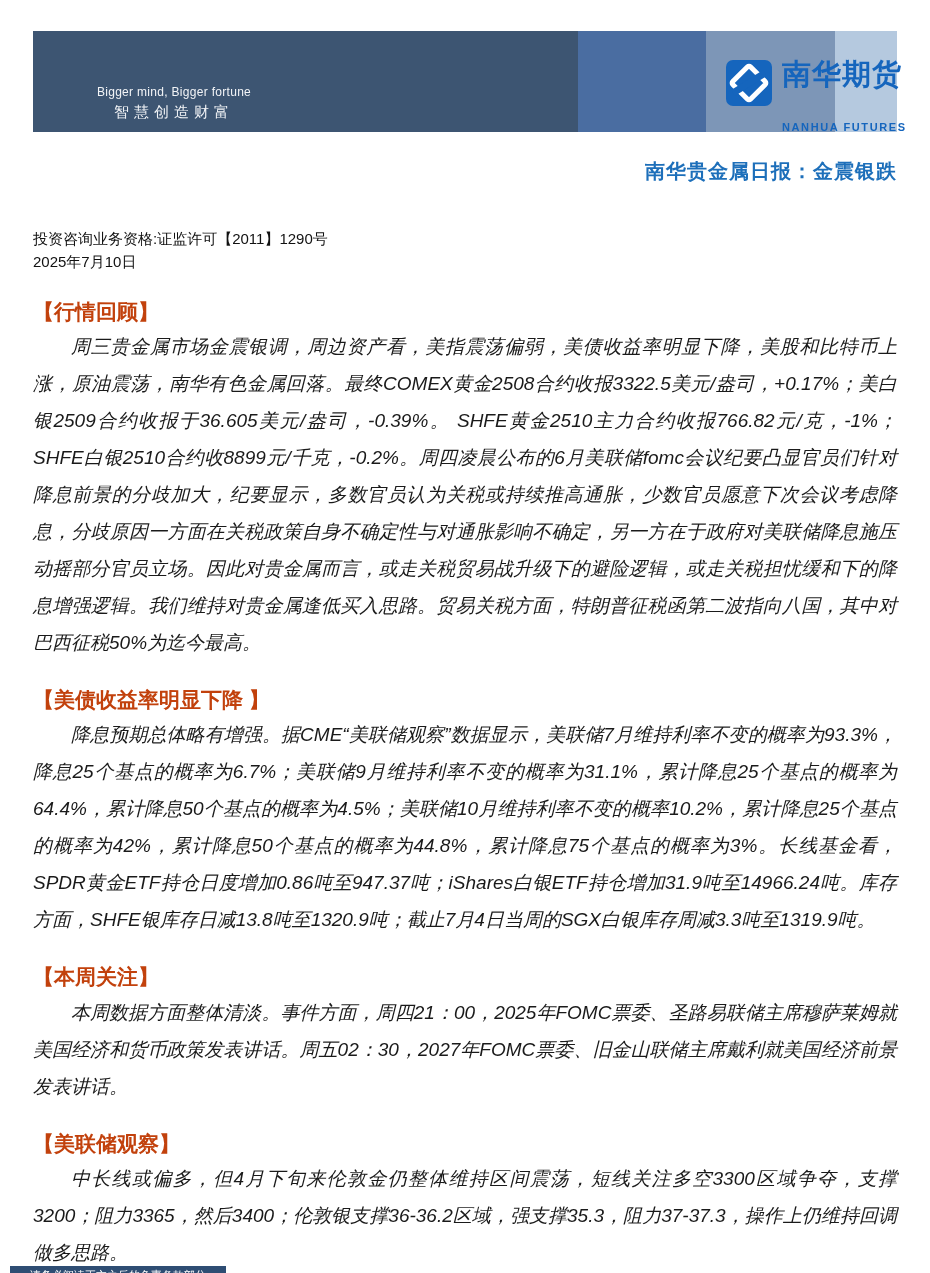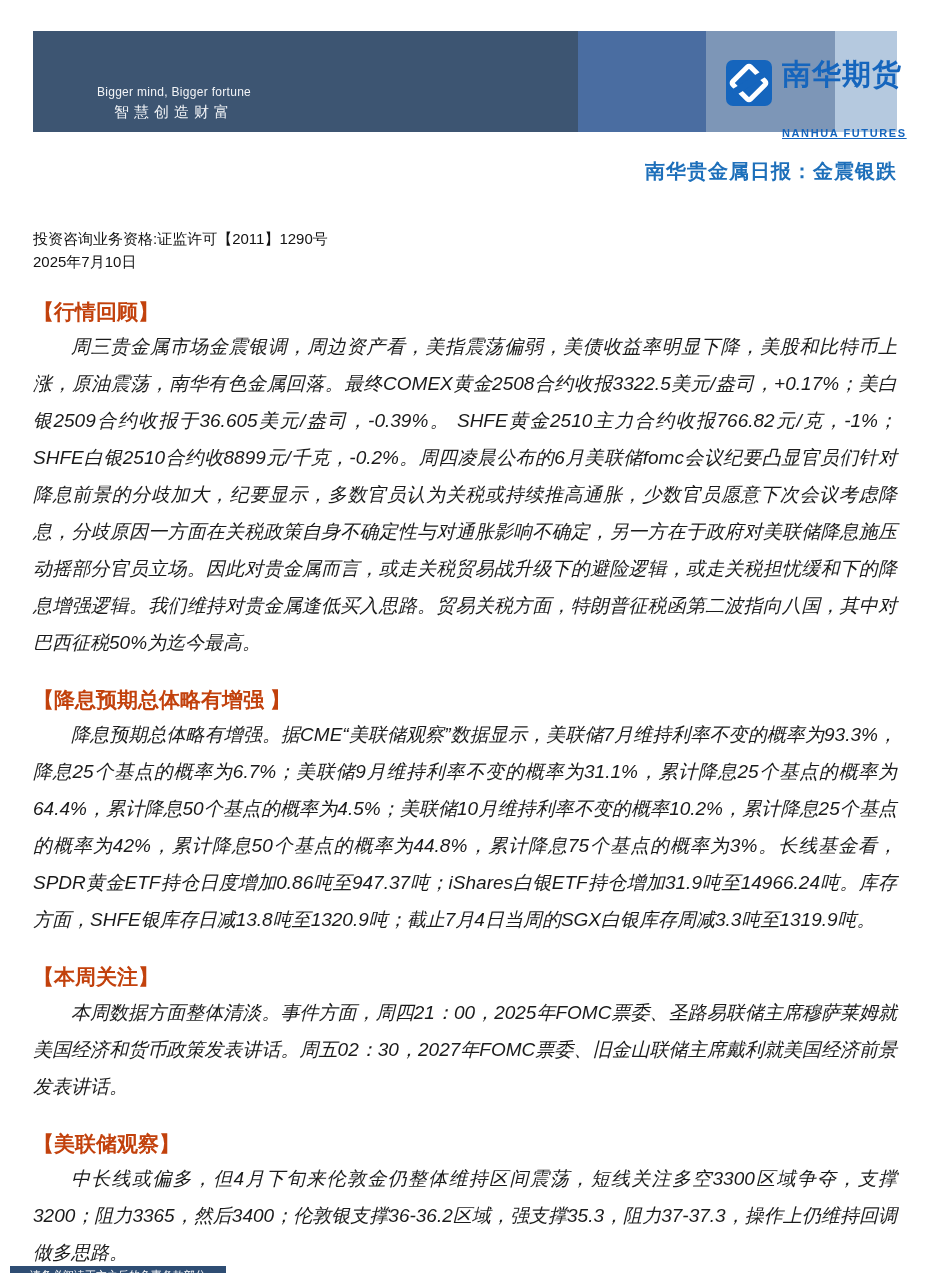"NANHUA FUTURES" .logo-en { margin-top: 15px -> 9px; text-decoration: underline -> none }
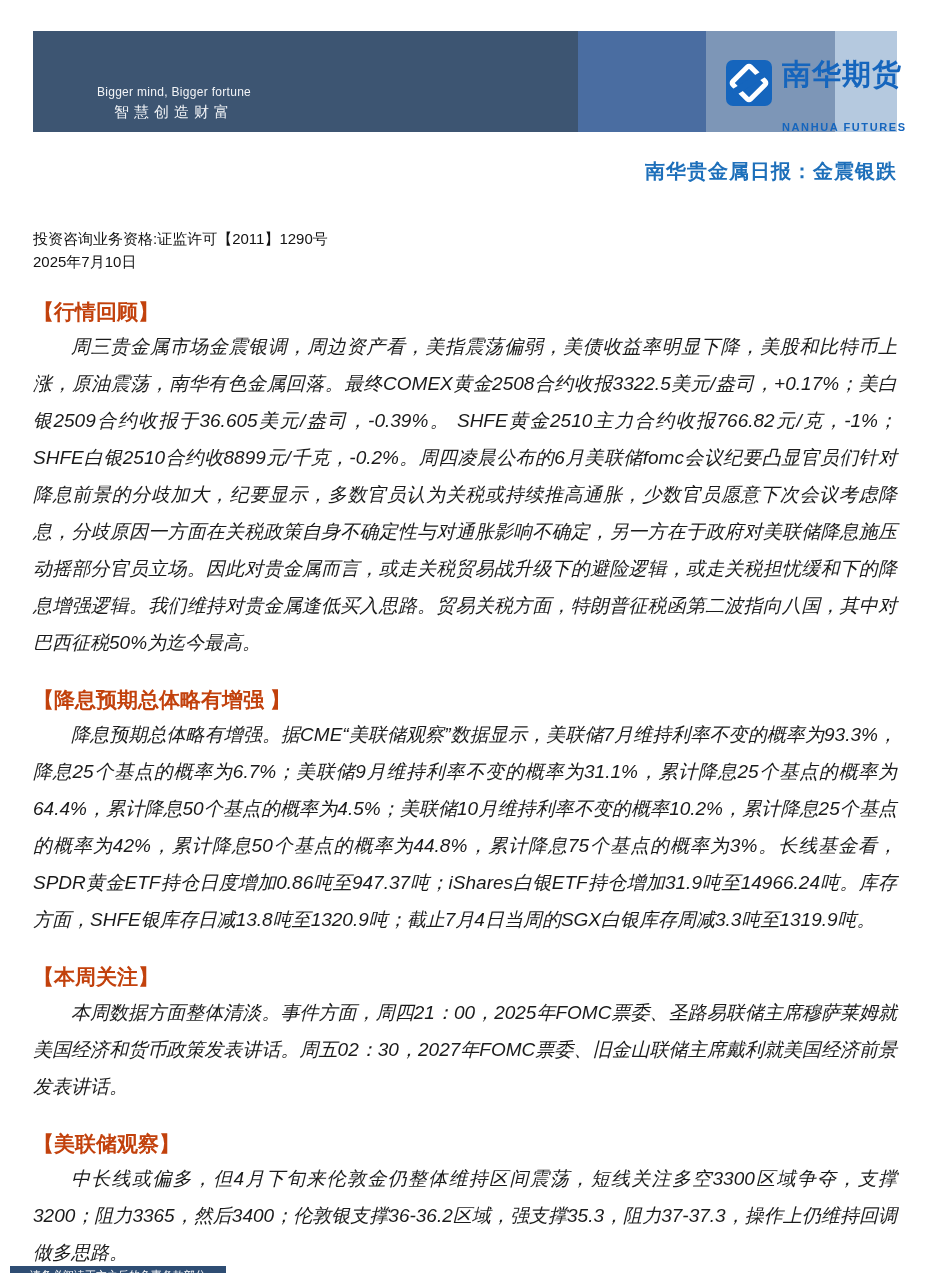"【降息预期总体略有增强 】" div.sec-h { text: 降息预期总体略有增强 -> 美债收益率明显下降 }
